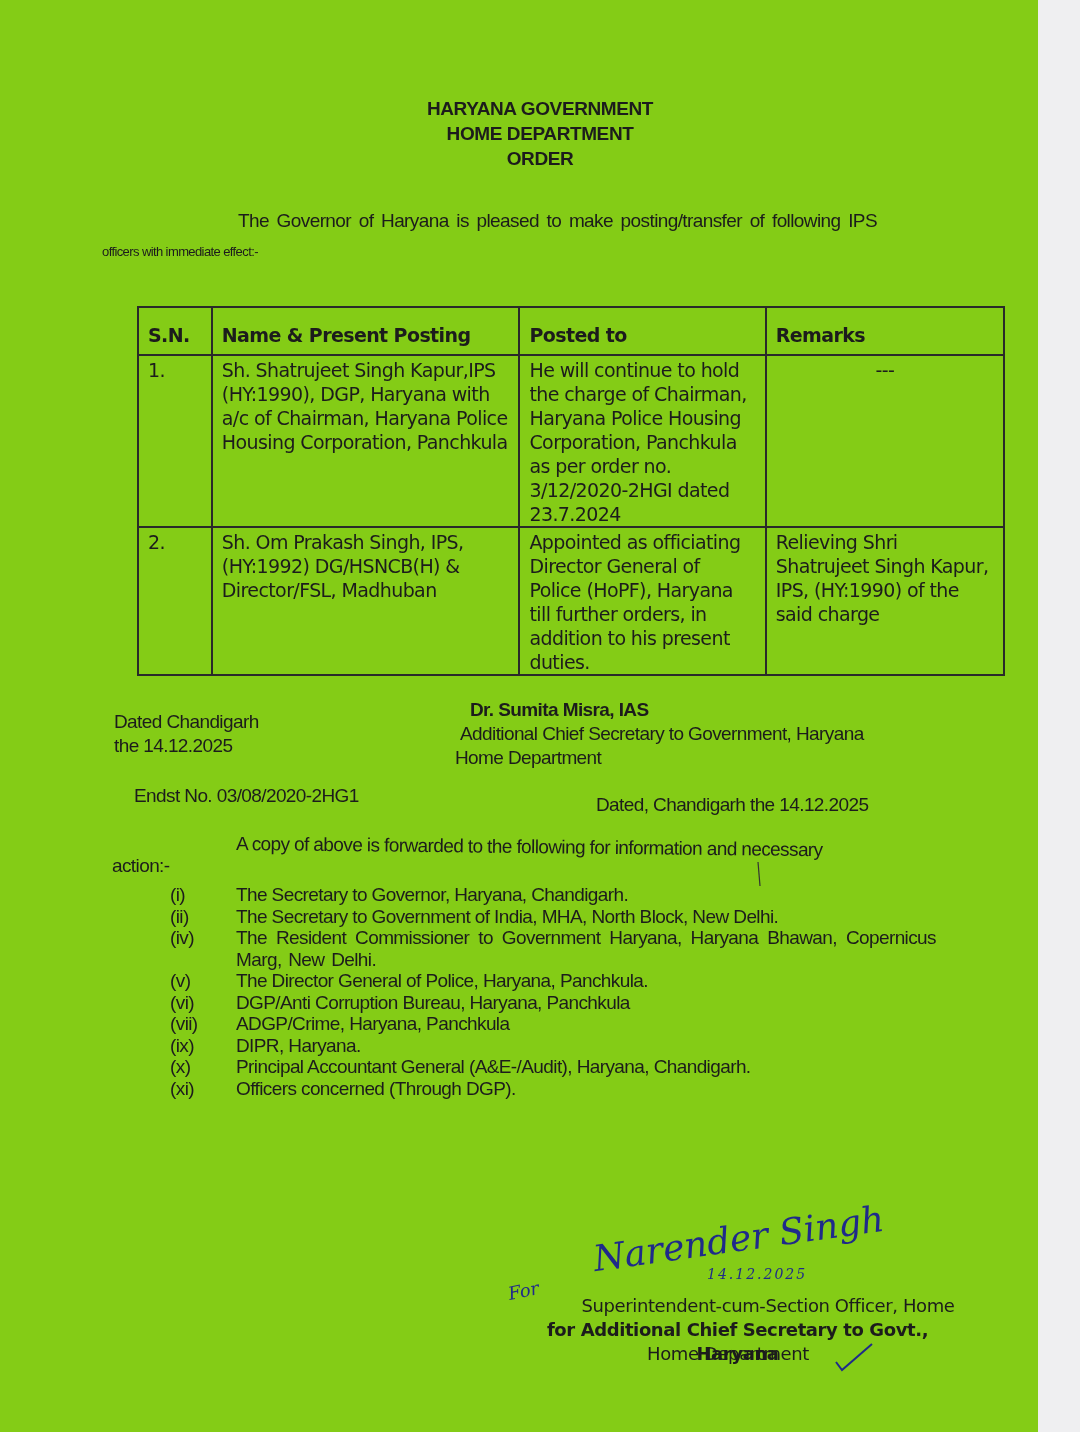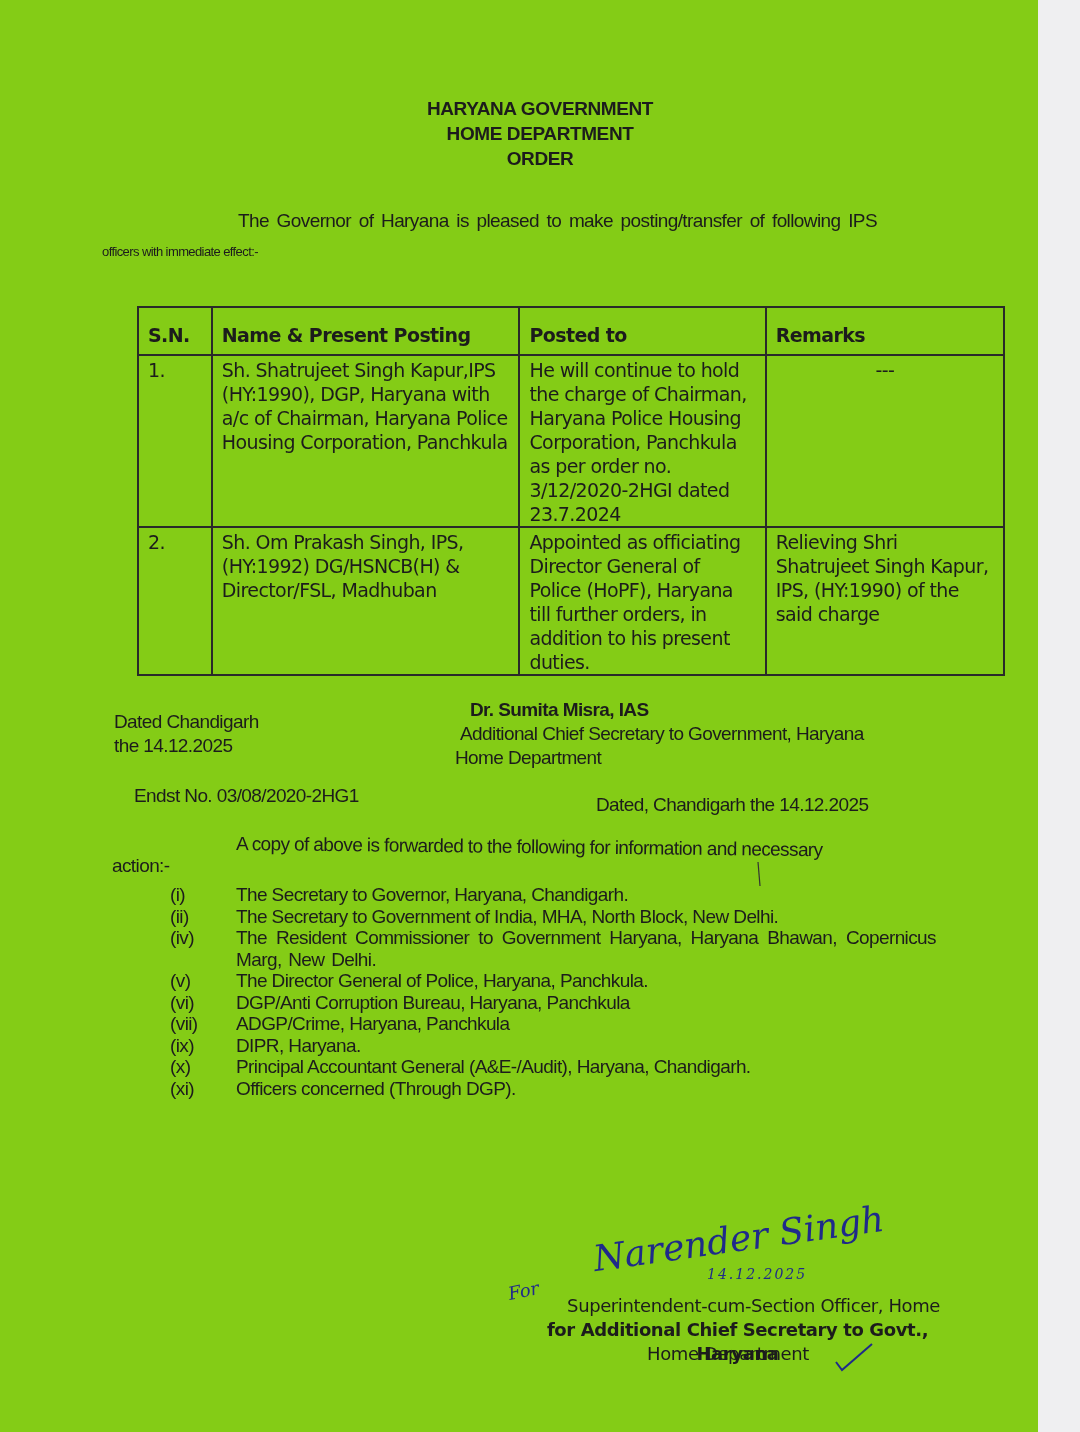"Superintendent-cum-Section Officer, Home" div.abs { left: 540px -> 568px; text-align: right -> none }
